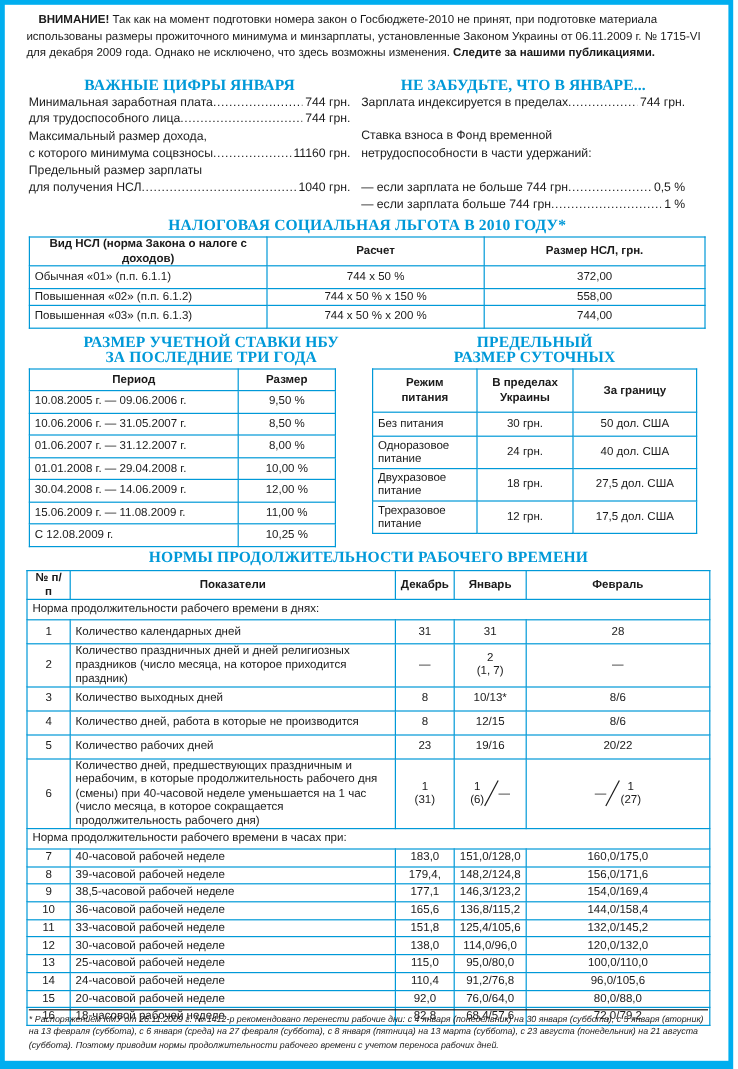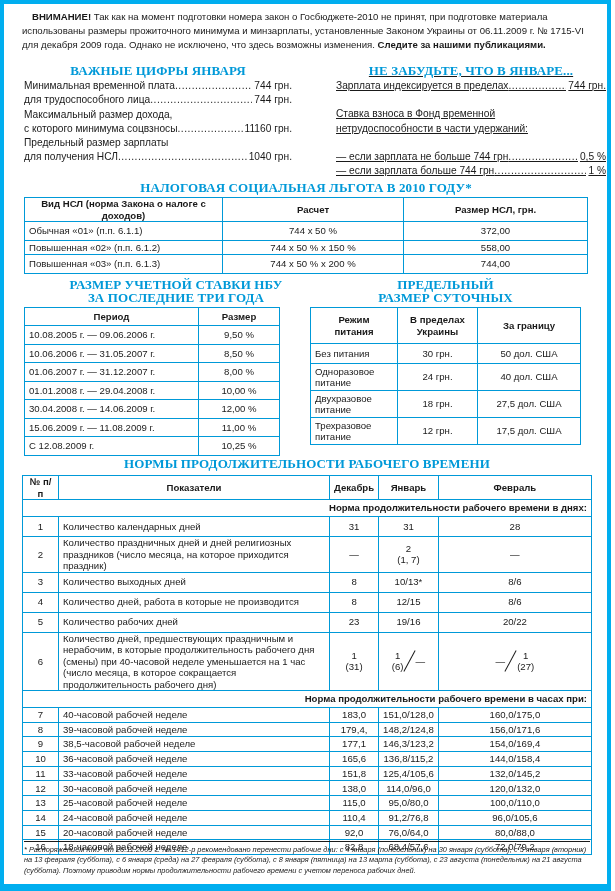"НЕ ЗАБУДЬТЕ, ЧТО В ЯНВАРЕ..." div.sec { left: 336px -> 301px; text-decoration: underline -> none }
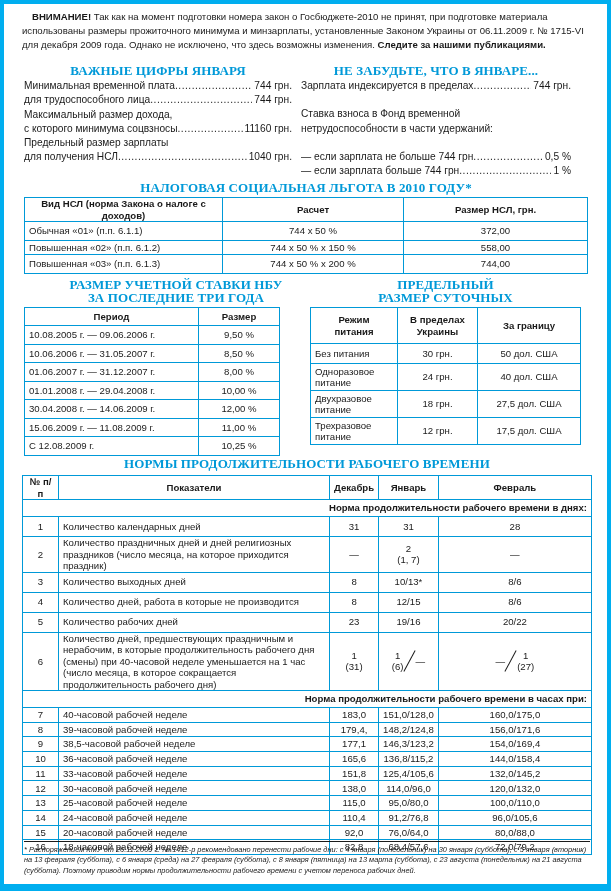"Минимальная временной плата" span.lbl { text: временной -> заработная }
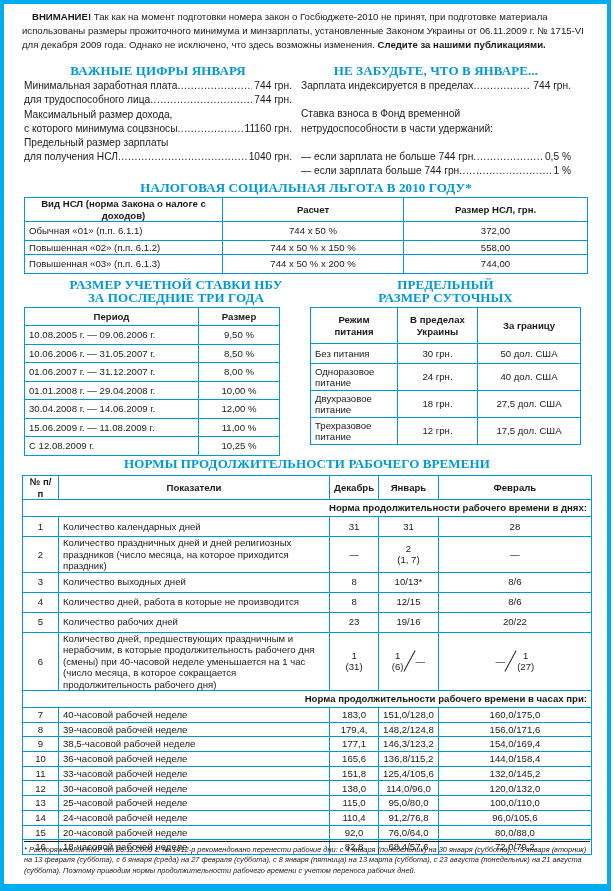"Норма продолжительности рабочего времени" .sub td { font-weight: bold -> normal; text-align: right -> left }
